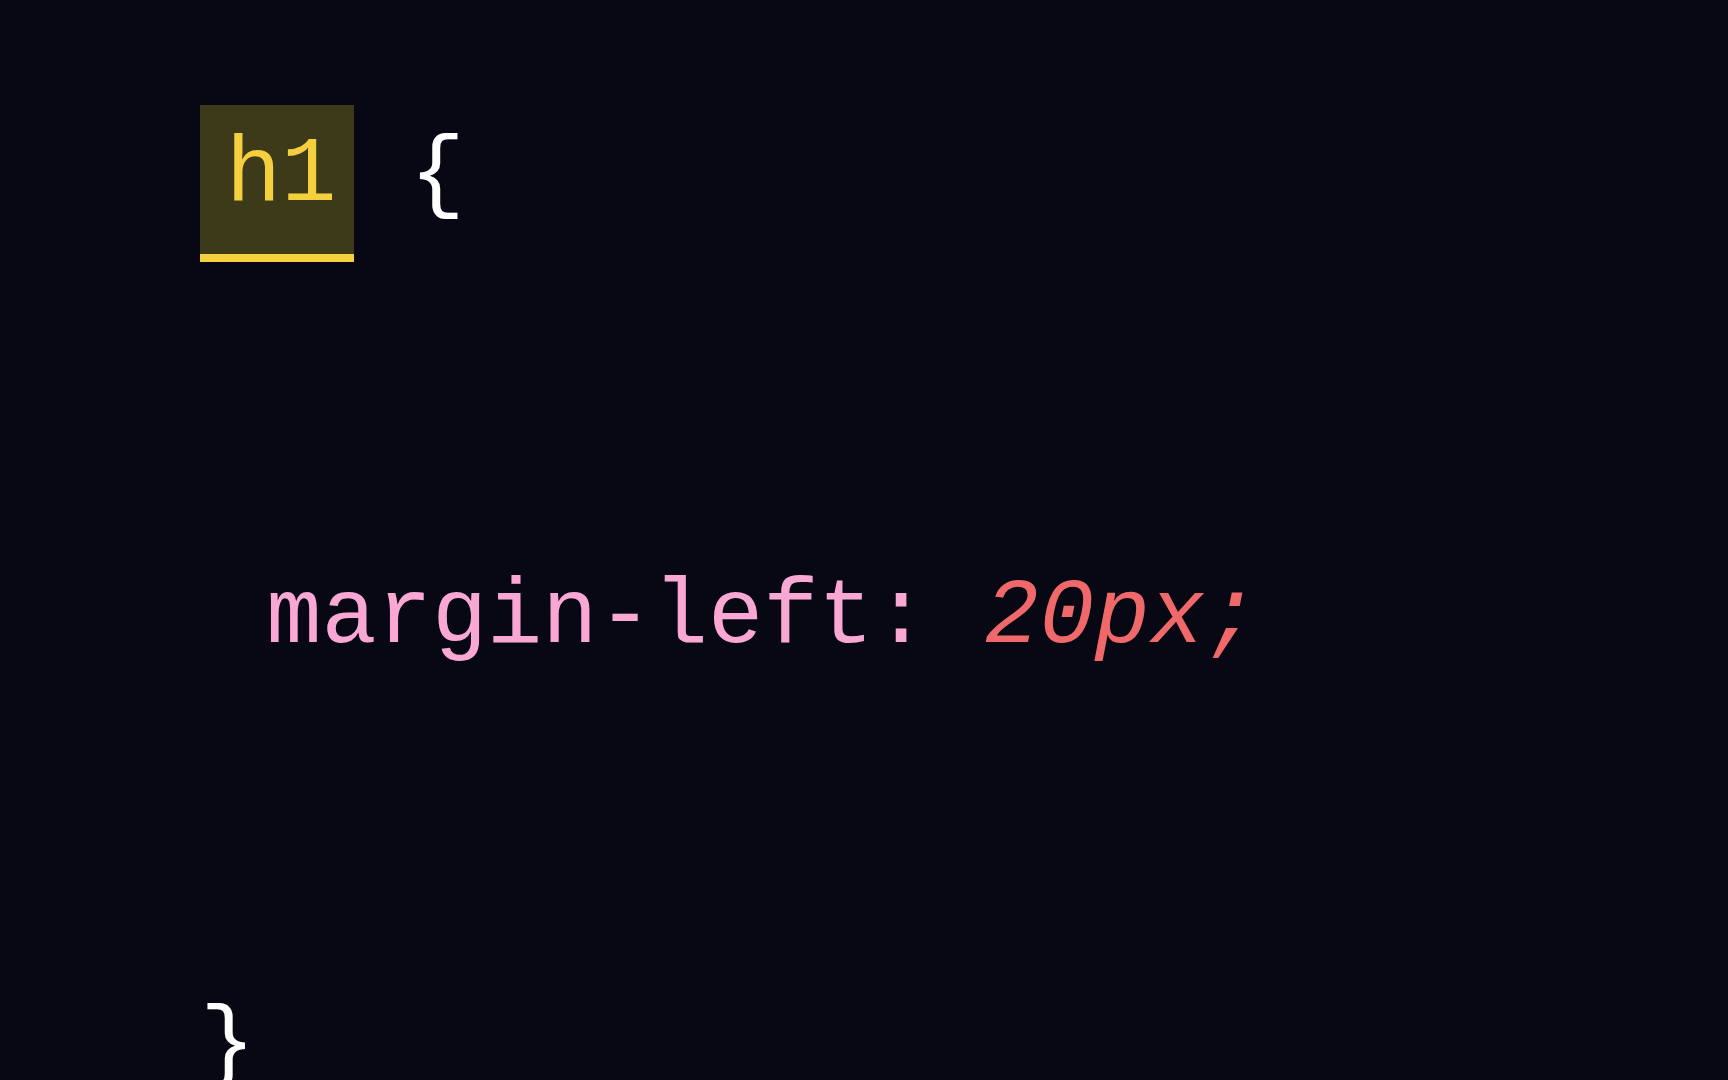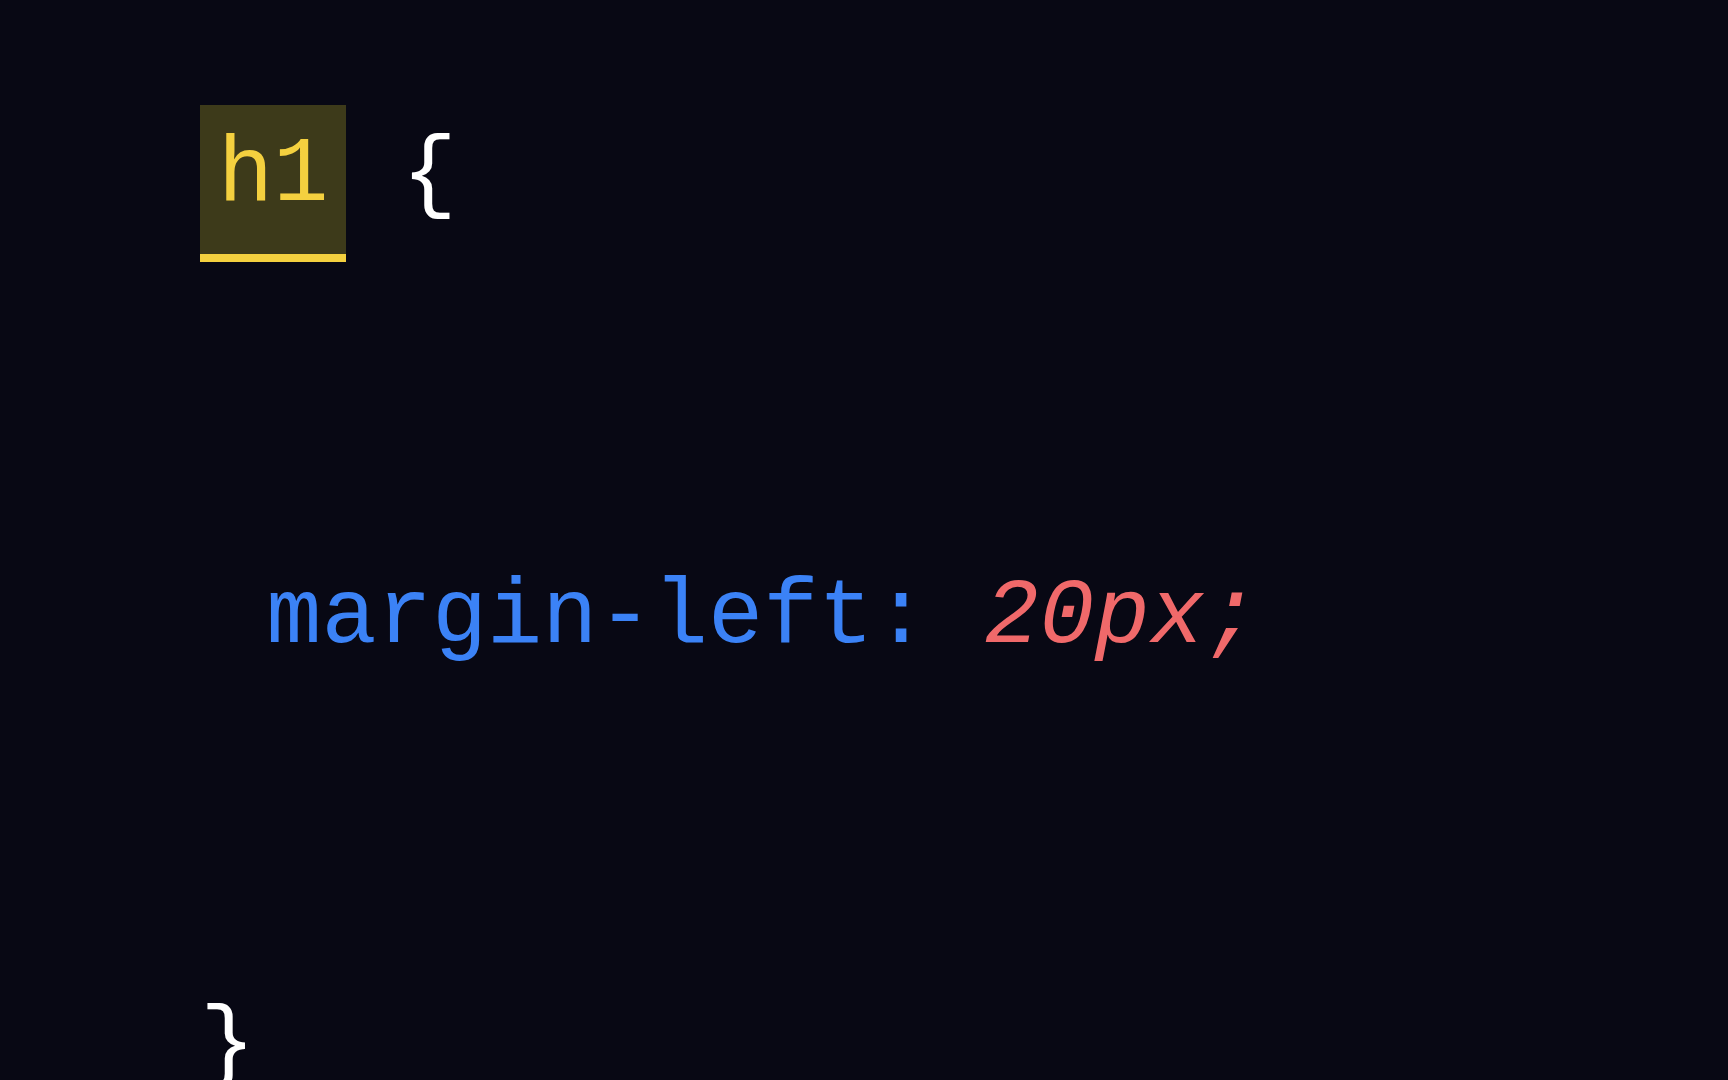"h1" .selector { padding: 0 18px 6px 18px -> 0 18px 6px 26px }
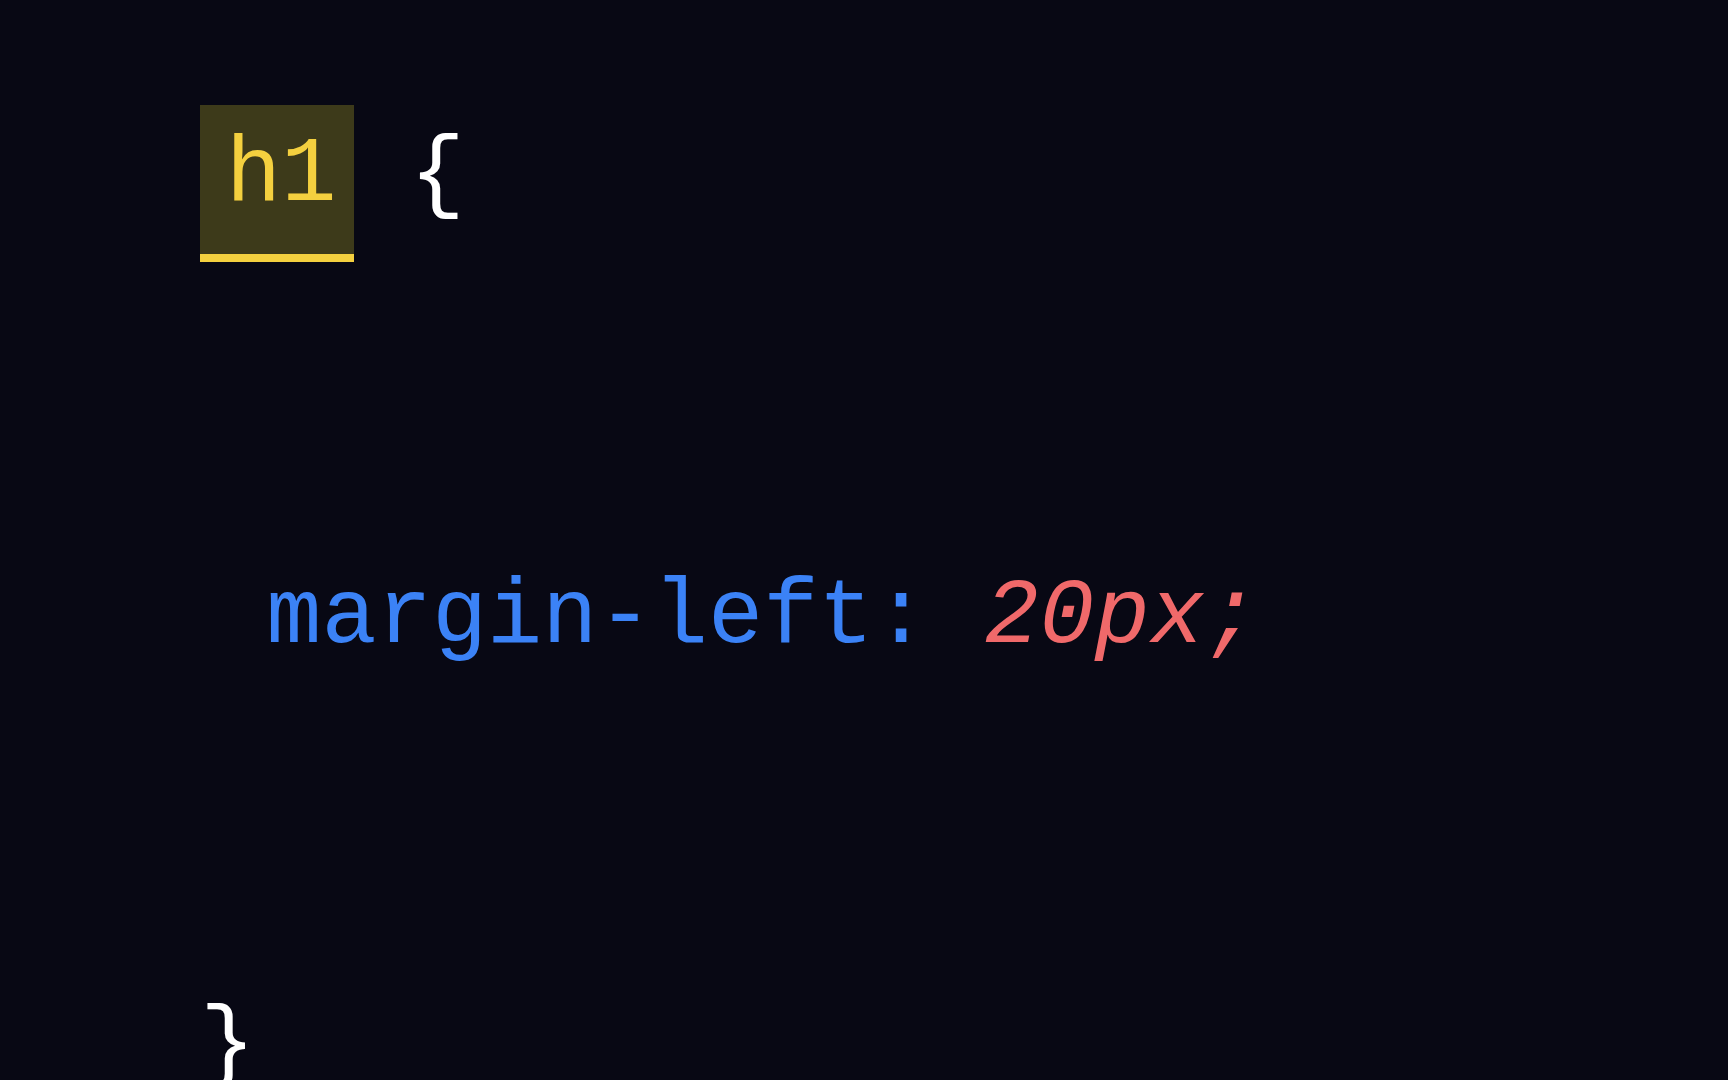"margin-left:" .property { color: #3b82f6 -> #f9a8d4 }
